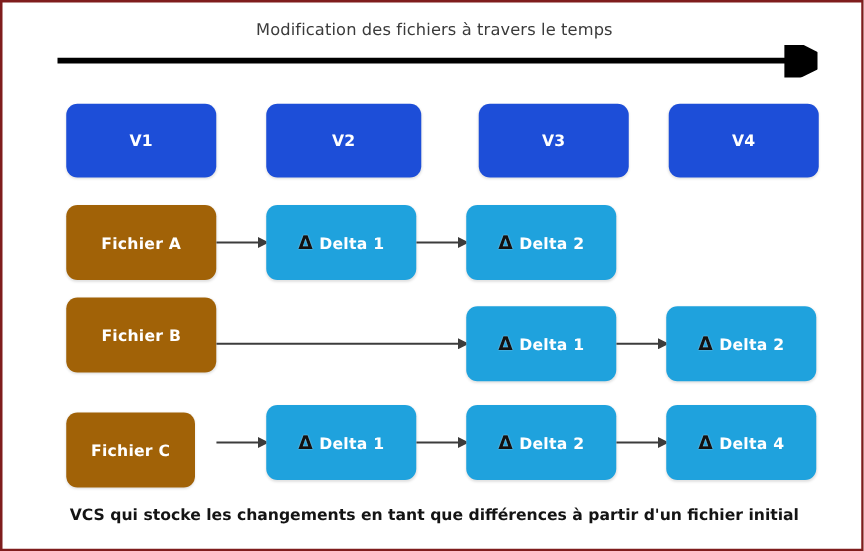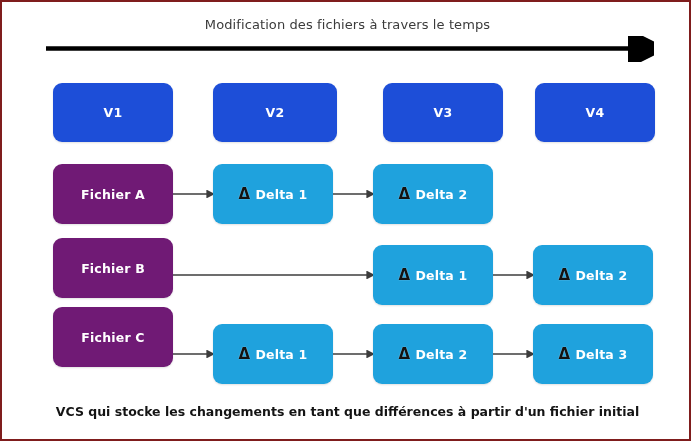"Fichier A" .node-box.file { background: #701a75 -> #a16207 }
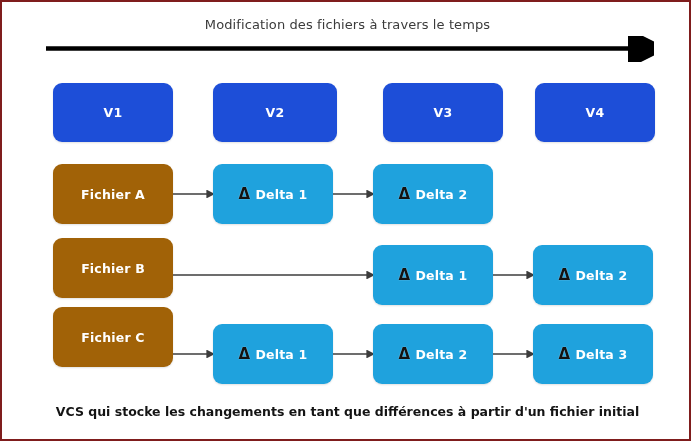"Fichier C" div.node-box { top: 305px -> 328px; width: 120px -> 103px }
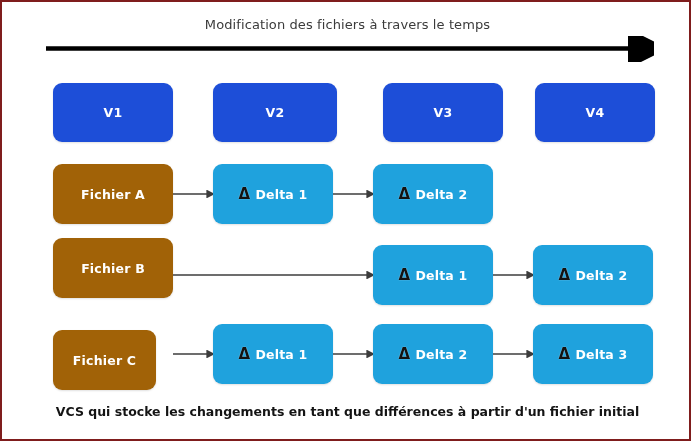"Delta 3" span { text: 3 -> 4 }
